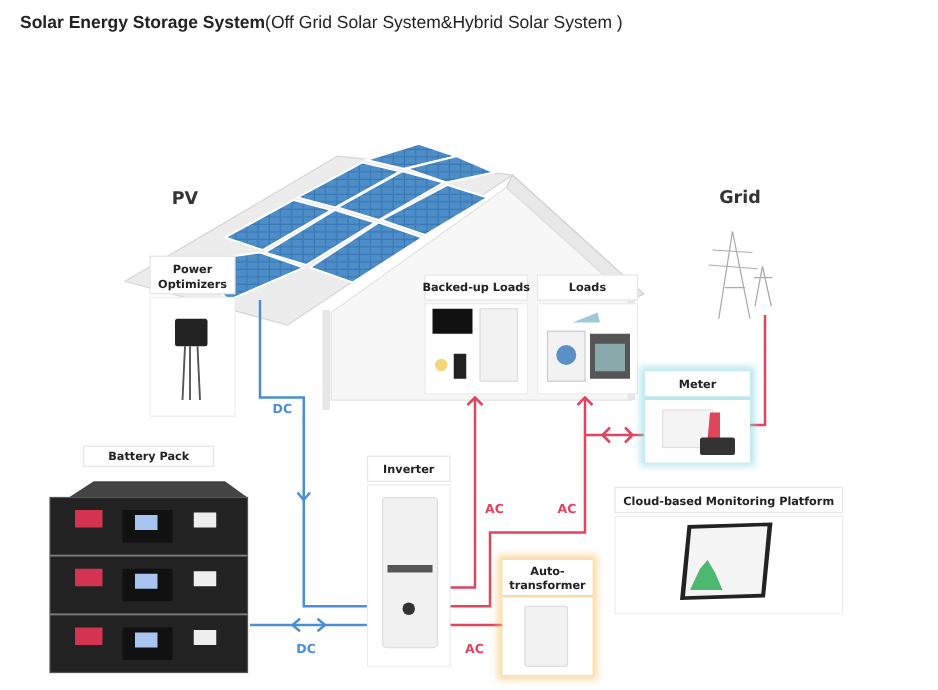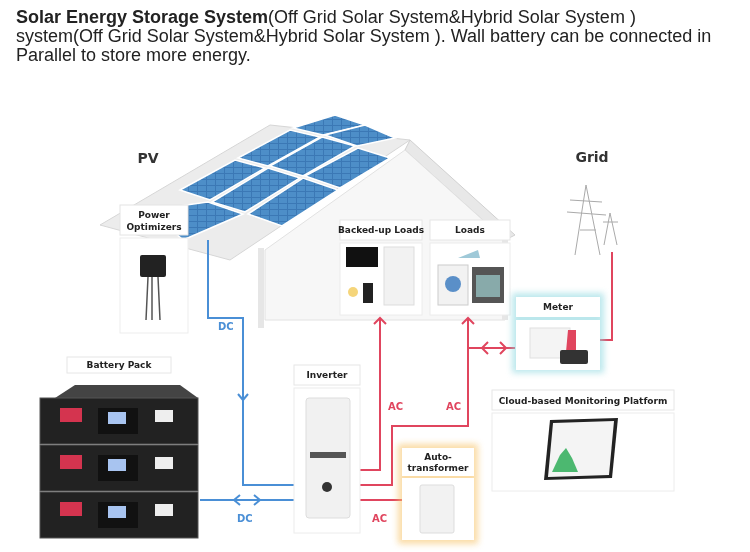"Solar Energy Storage System(Off Grid" .intro { font-size: 18px -> 14px }
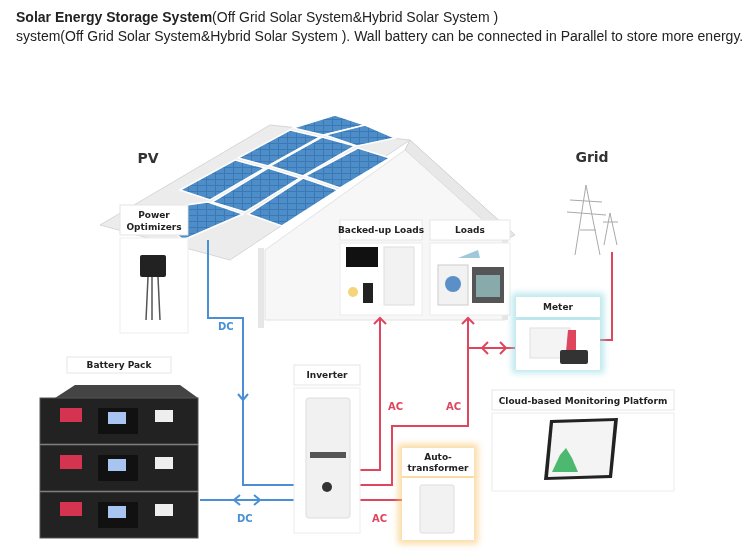"system(Off Grid Solar System&Hybrid" div { html: <div>system(Off Grid Solar System&amp;Hybrid Solar System ). Wall battery can be connected in Parallel to store more energy.</div> -> none }
